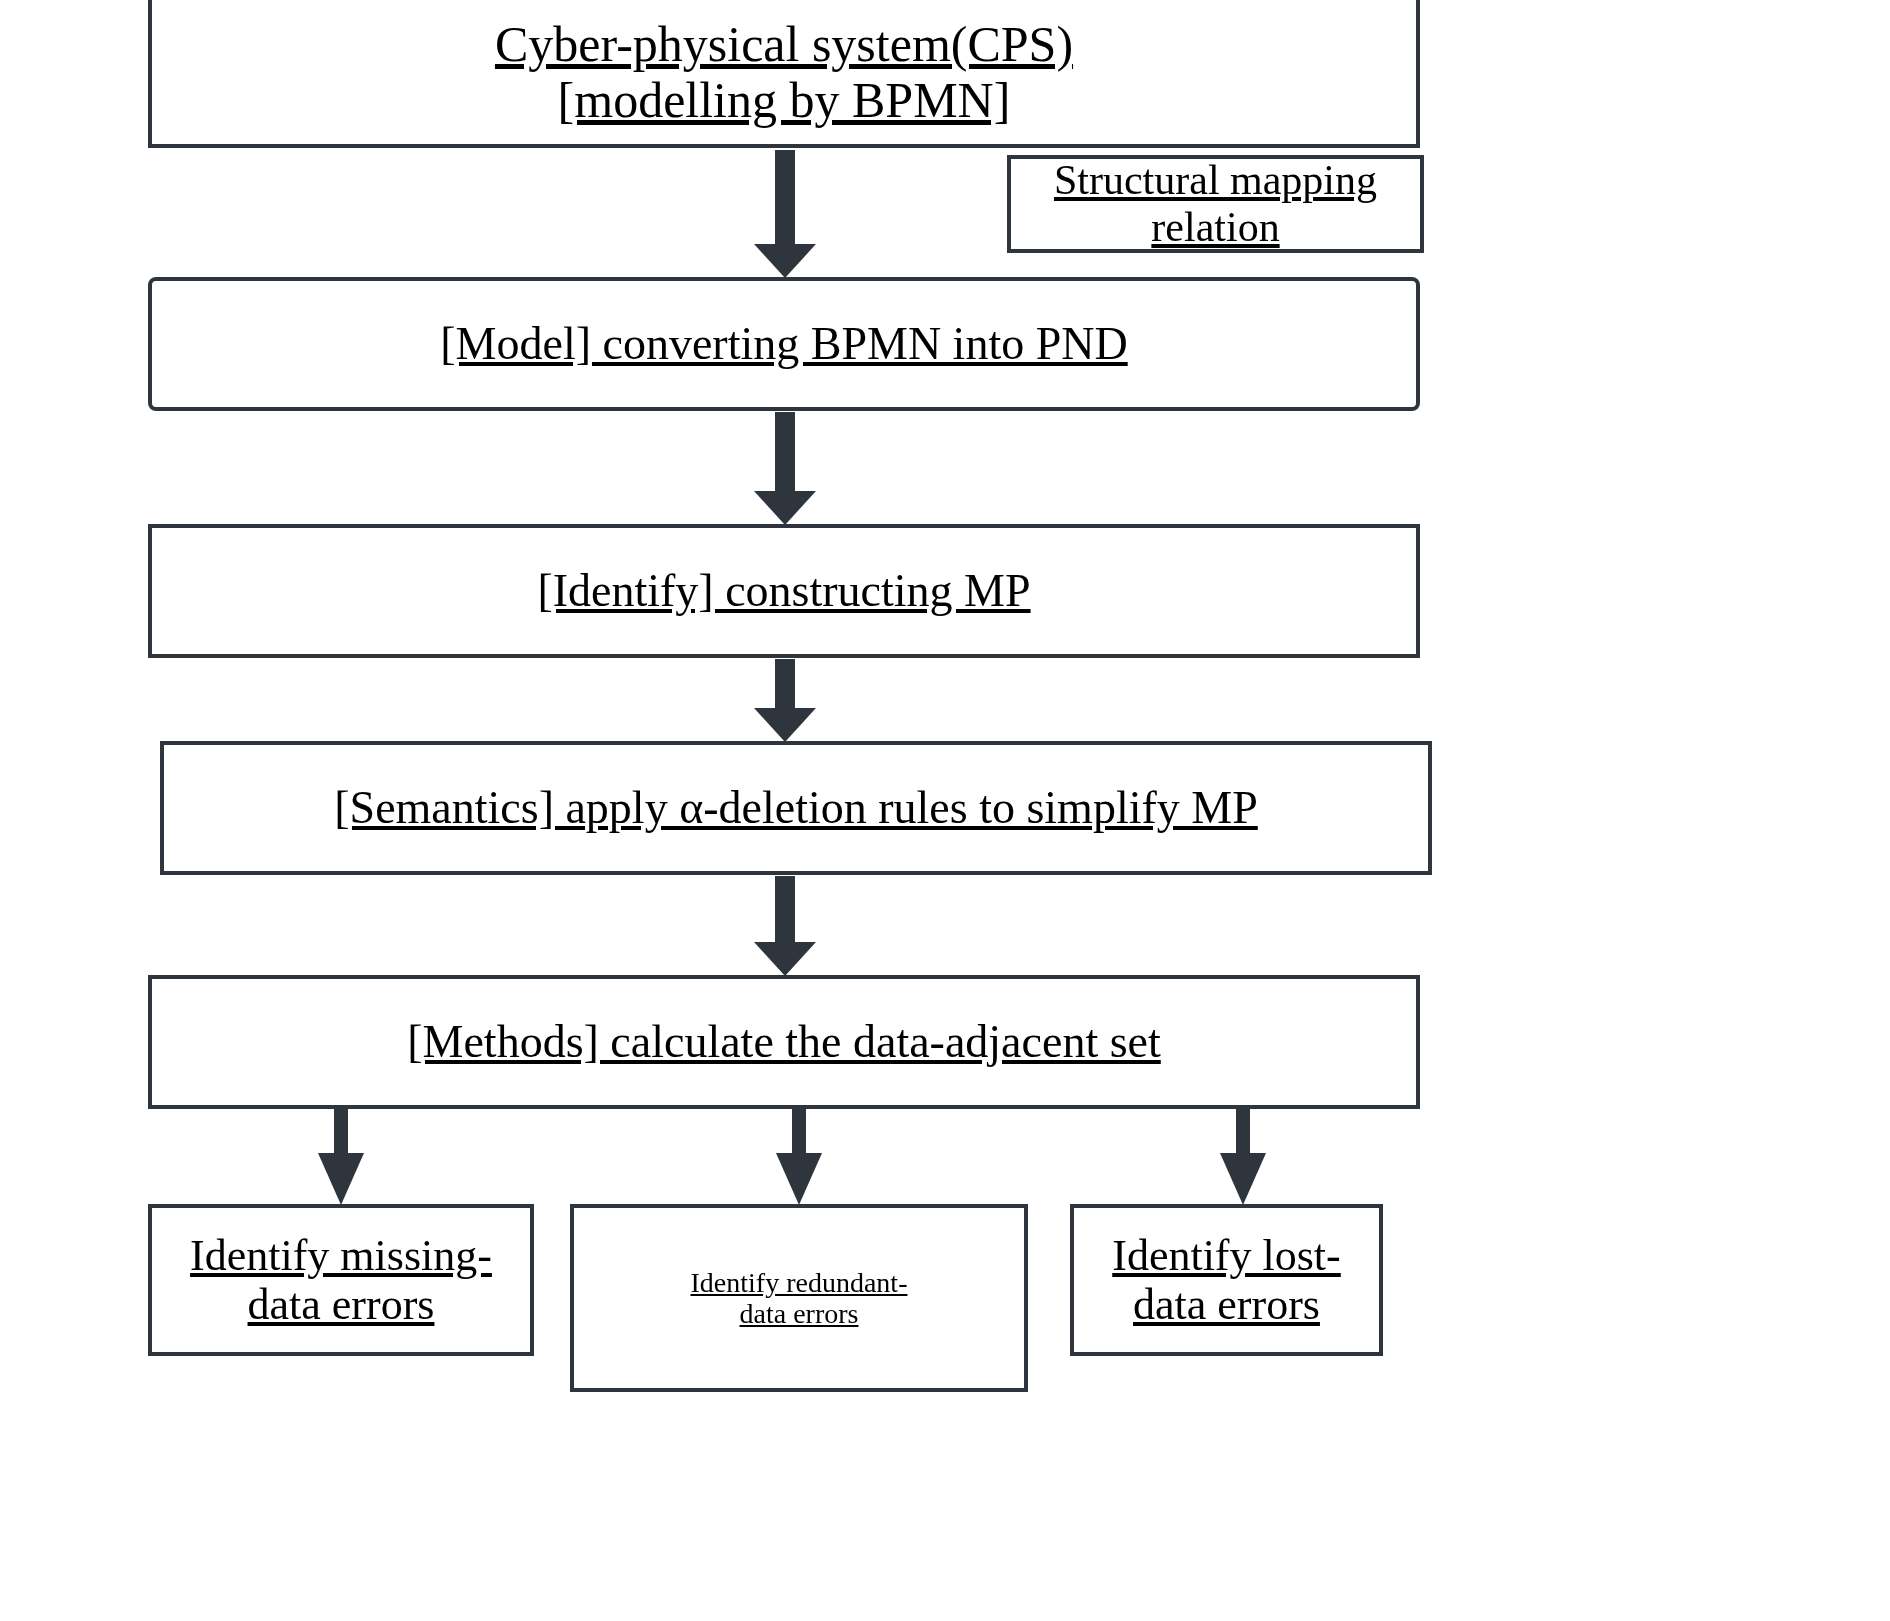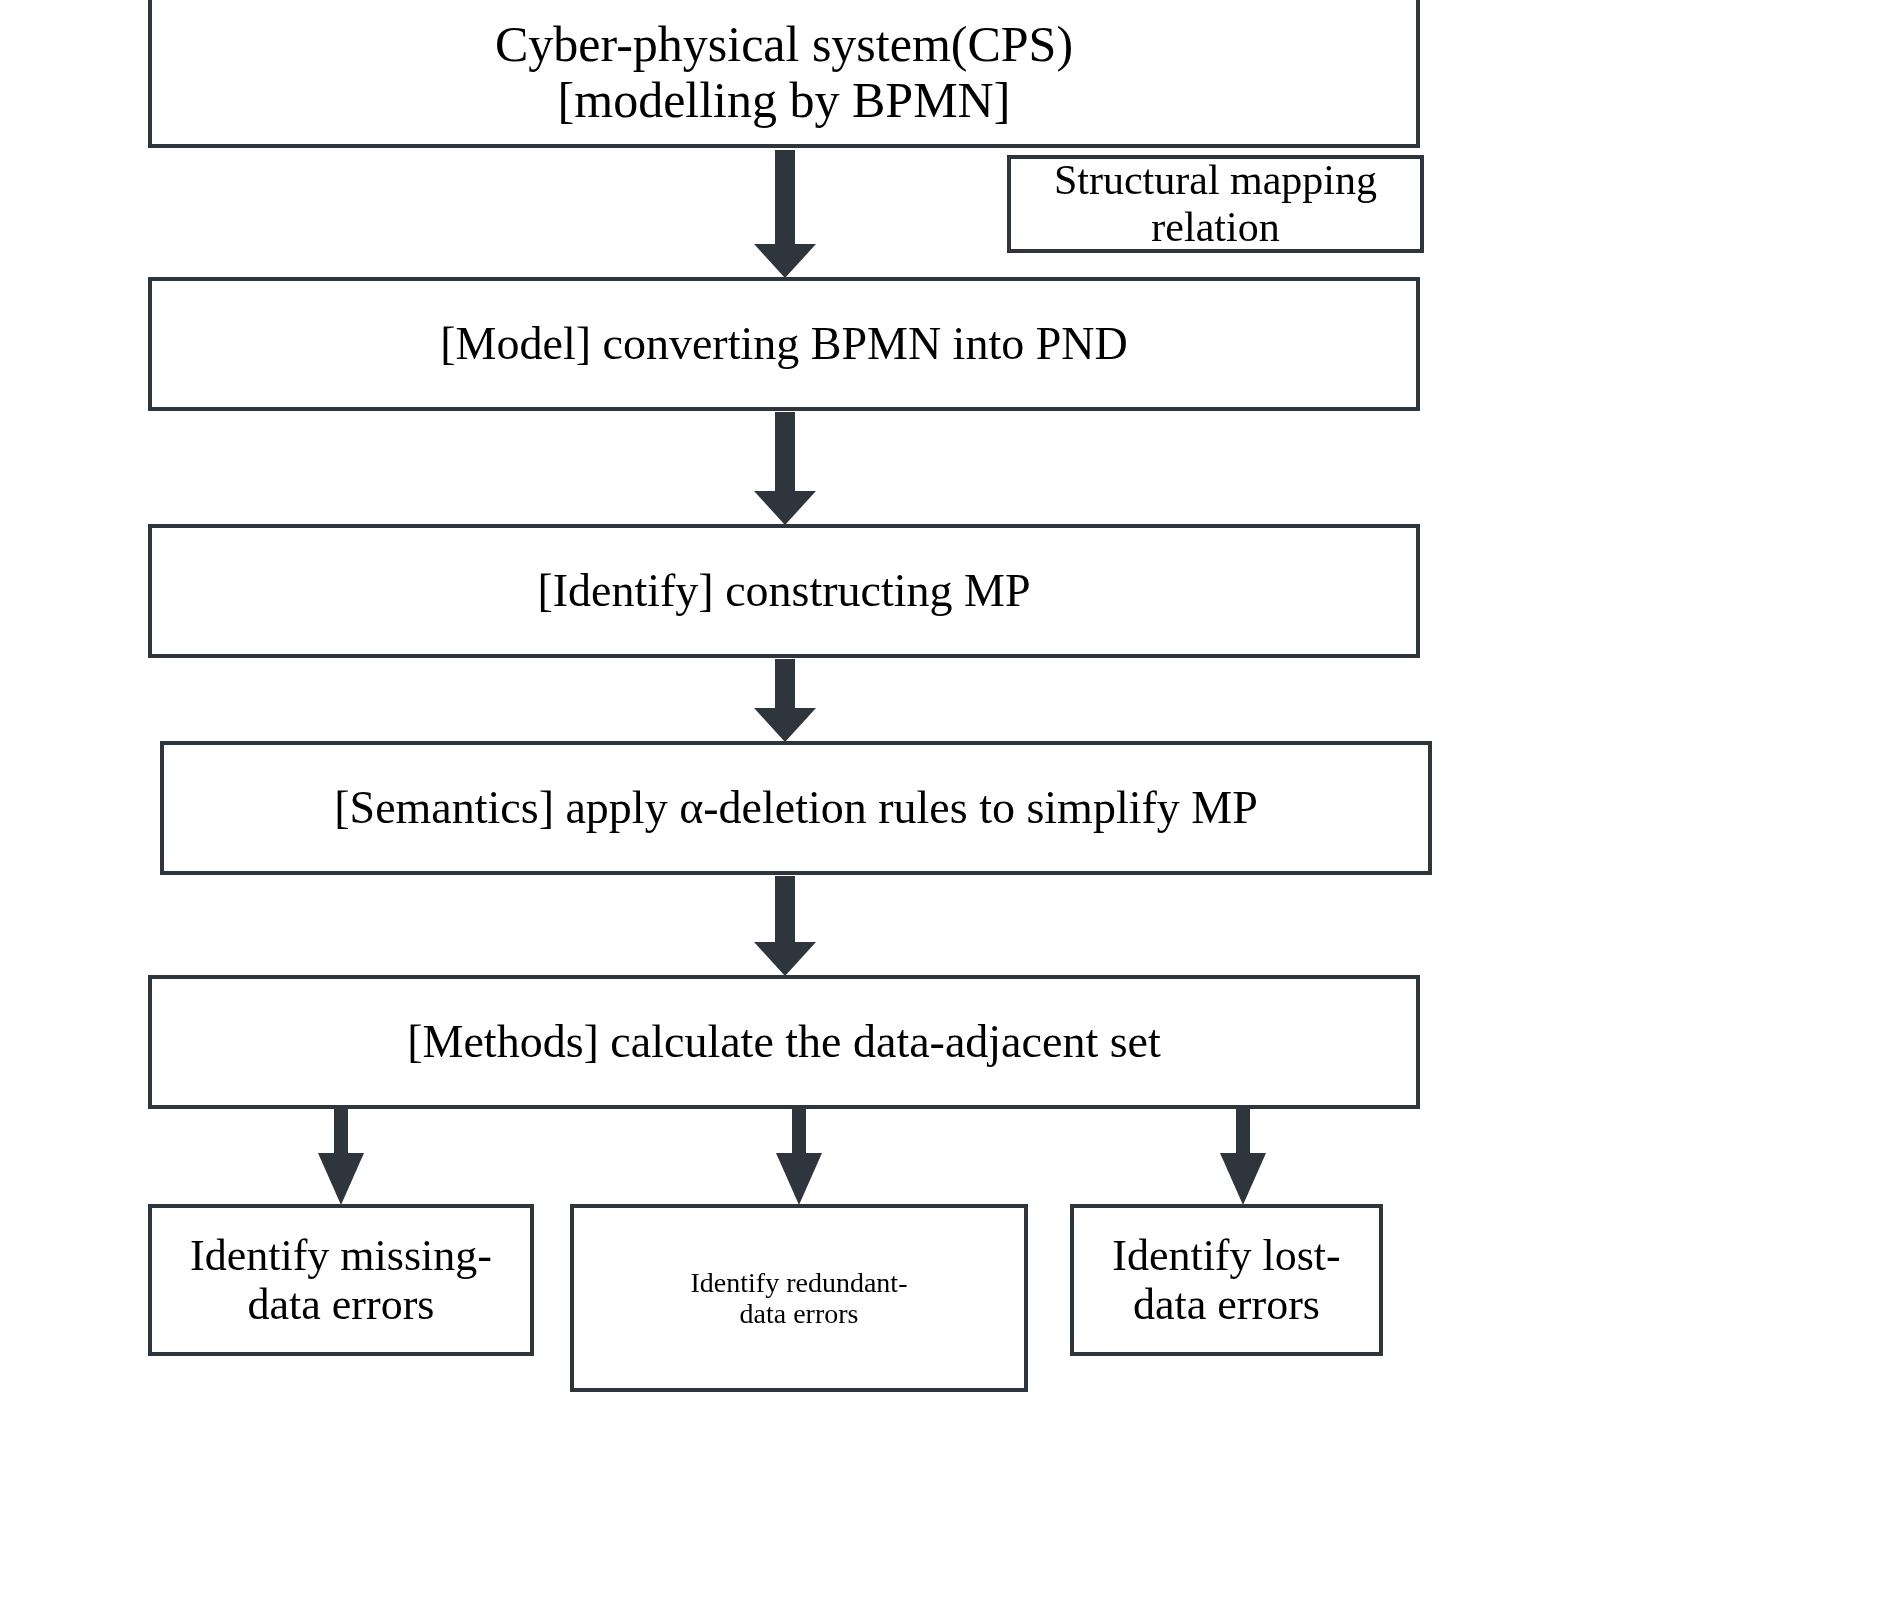"Cyber-physical system(CPS)" .box .txt { text-decoration: none -> underline }
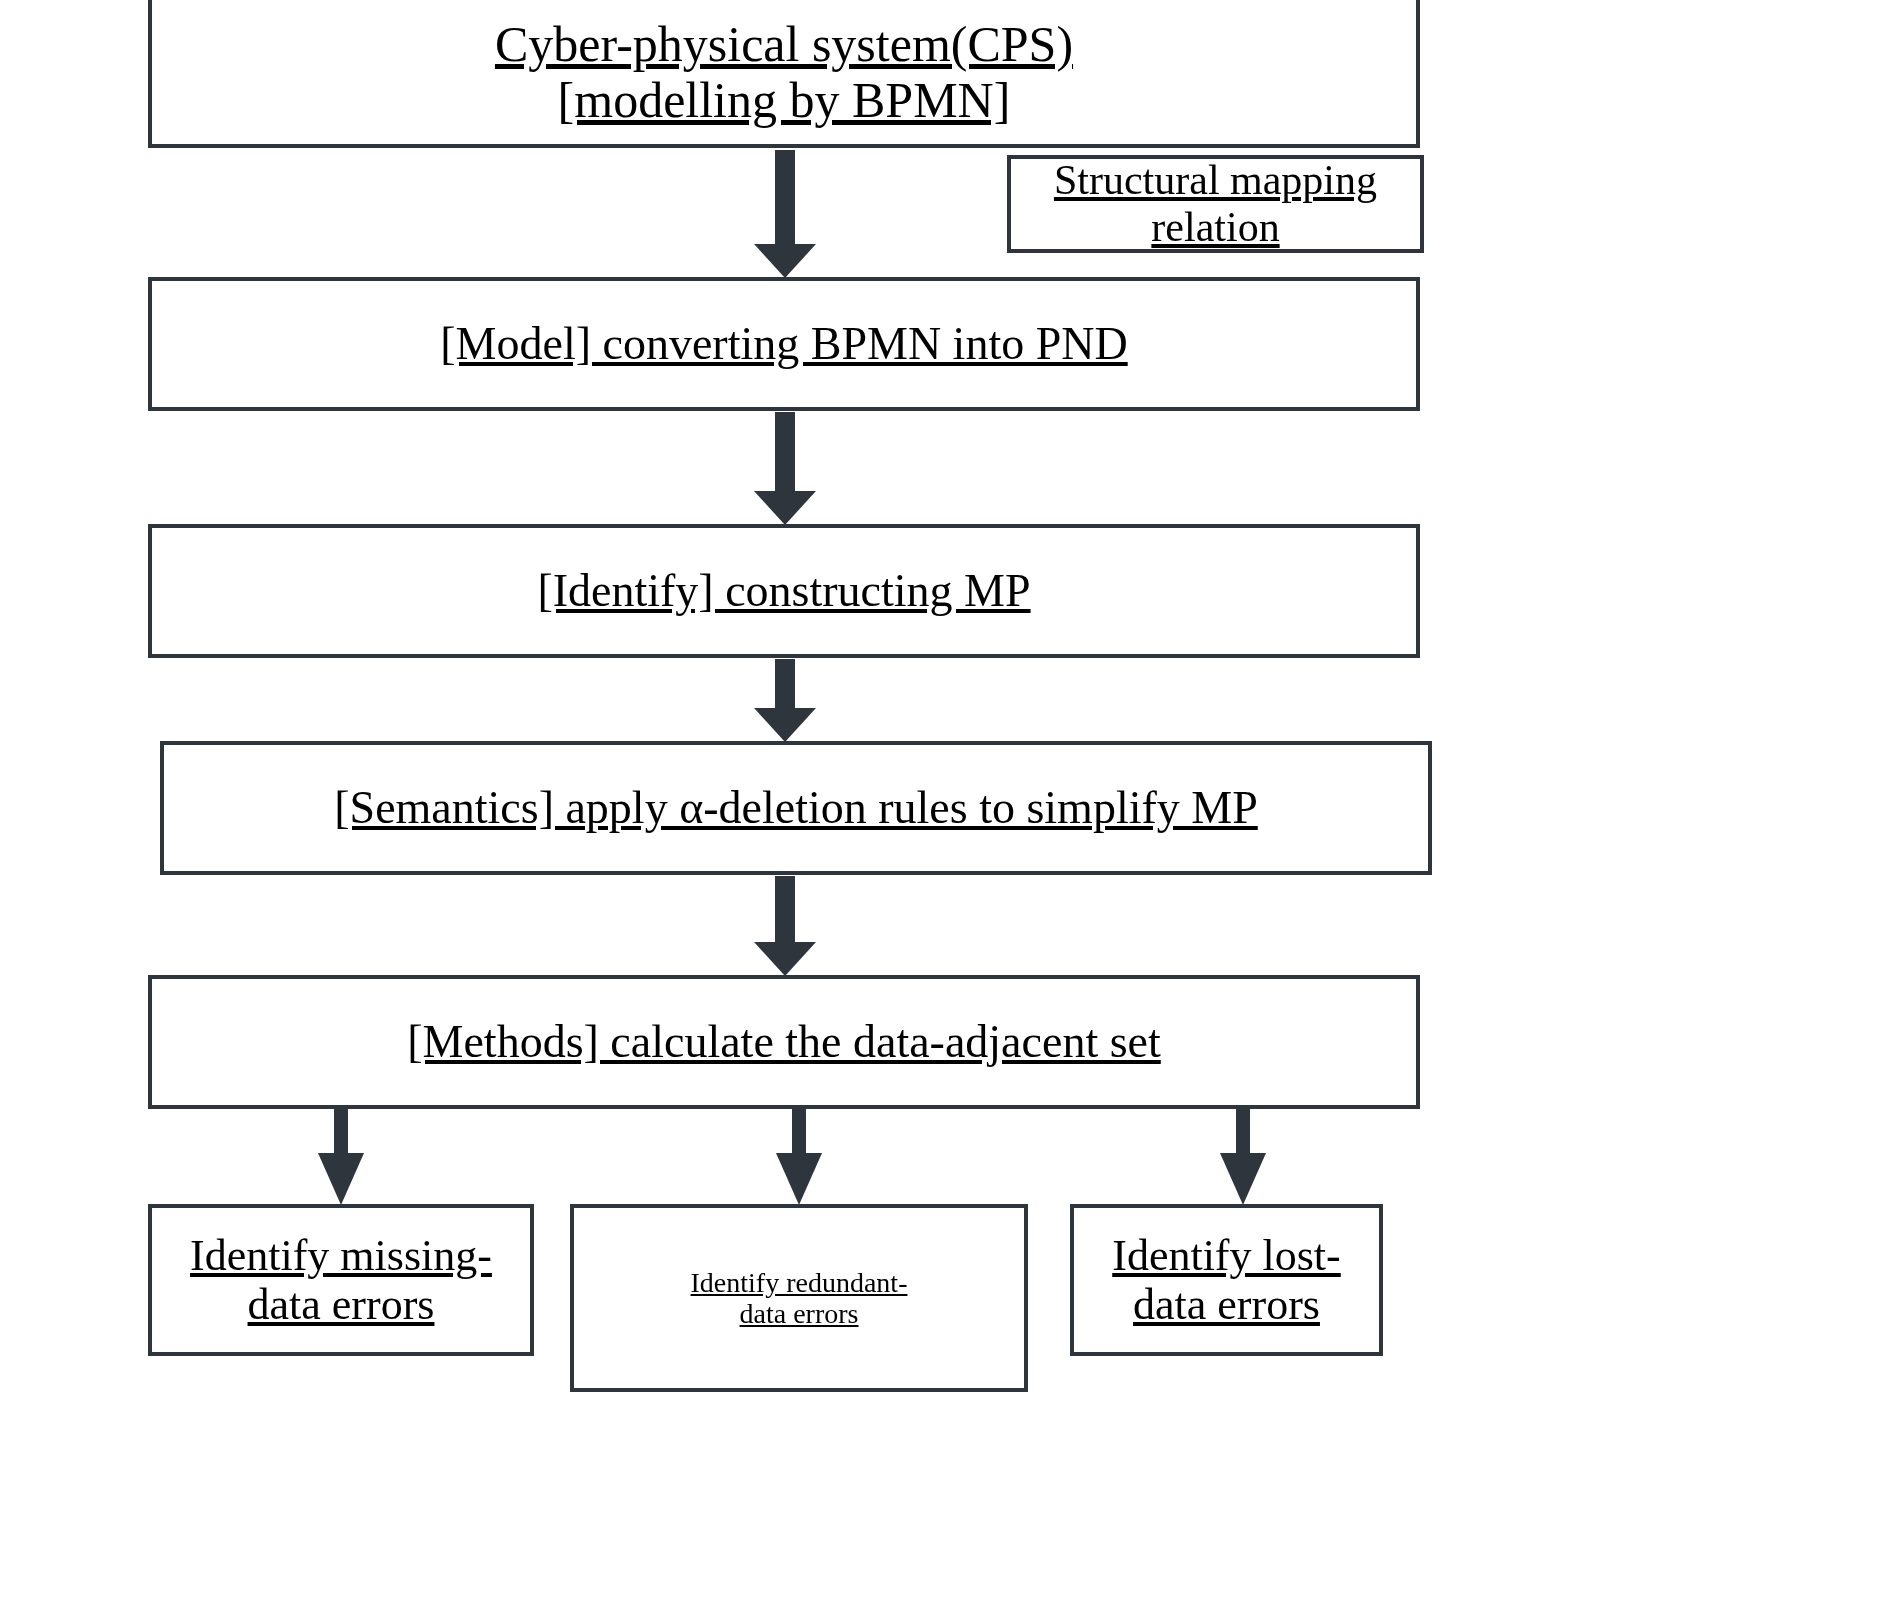"[Model] converting BPMN into PND" #box-model { border-radius: none -> 8px }
